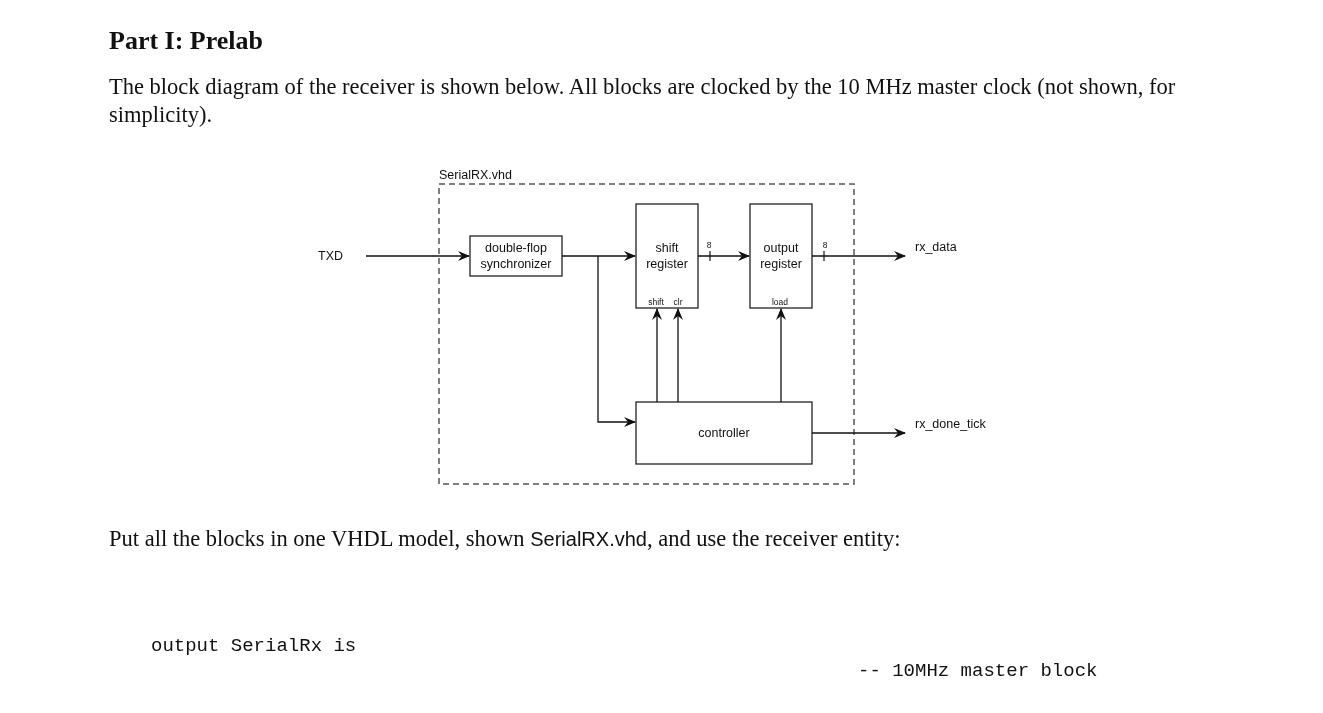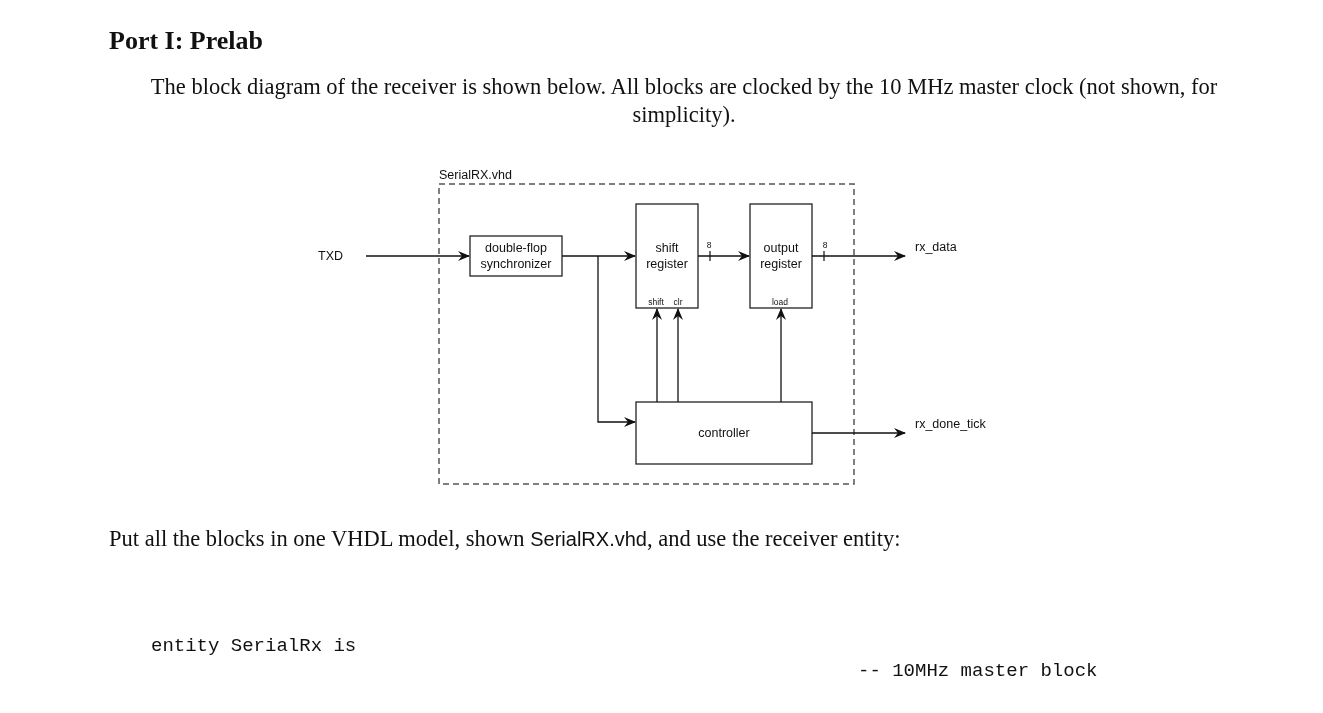"Port I: Prelab" h1.heading { text: Port -> Part }
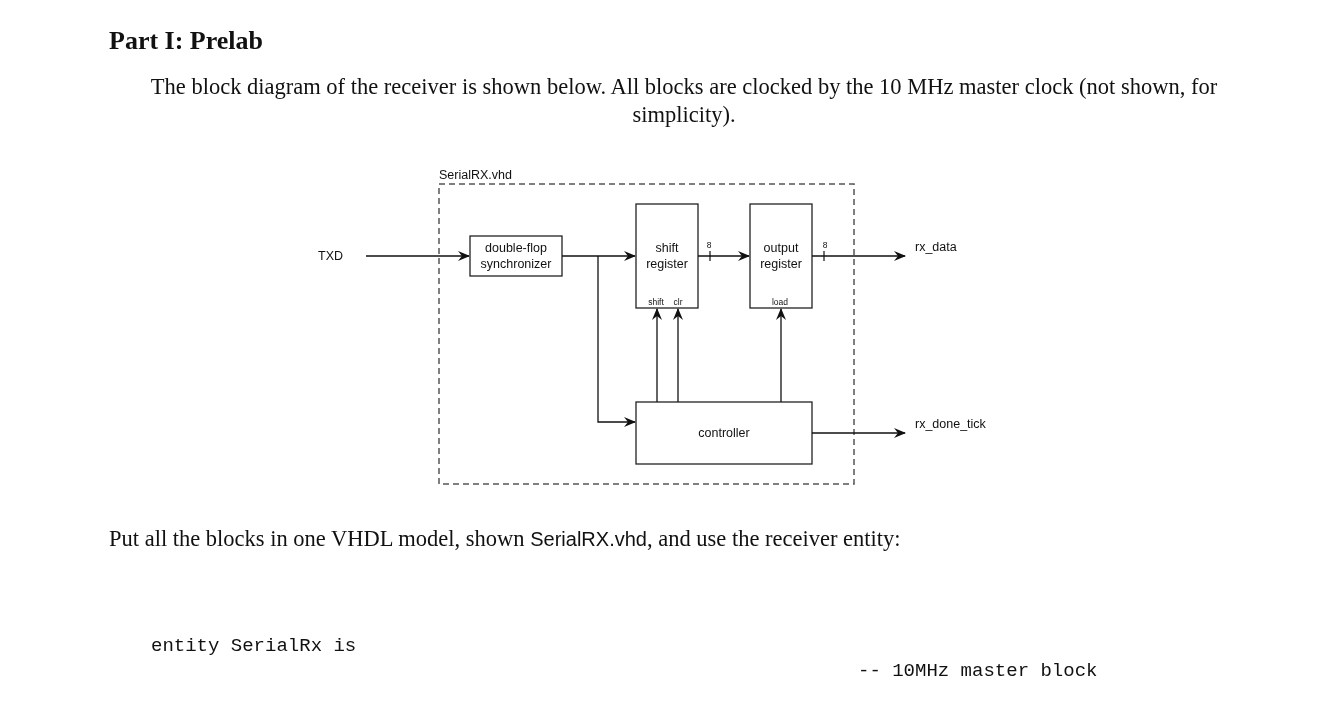"The block diagram of the" .para { text-align: center -> none }
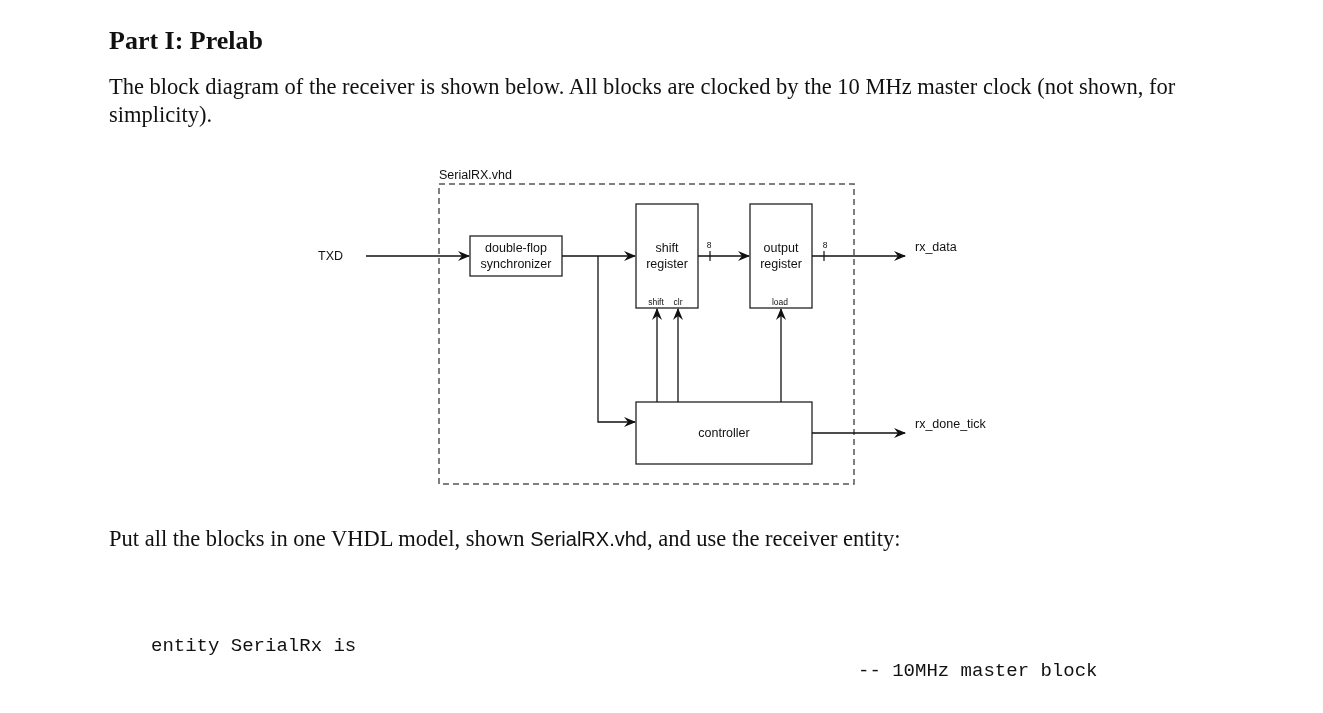"entity SerialRx is" span.code-line { text: entity -> output }
